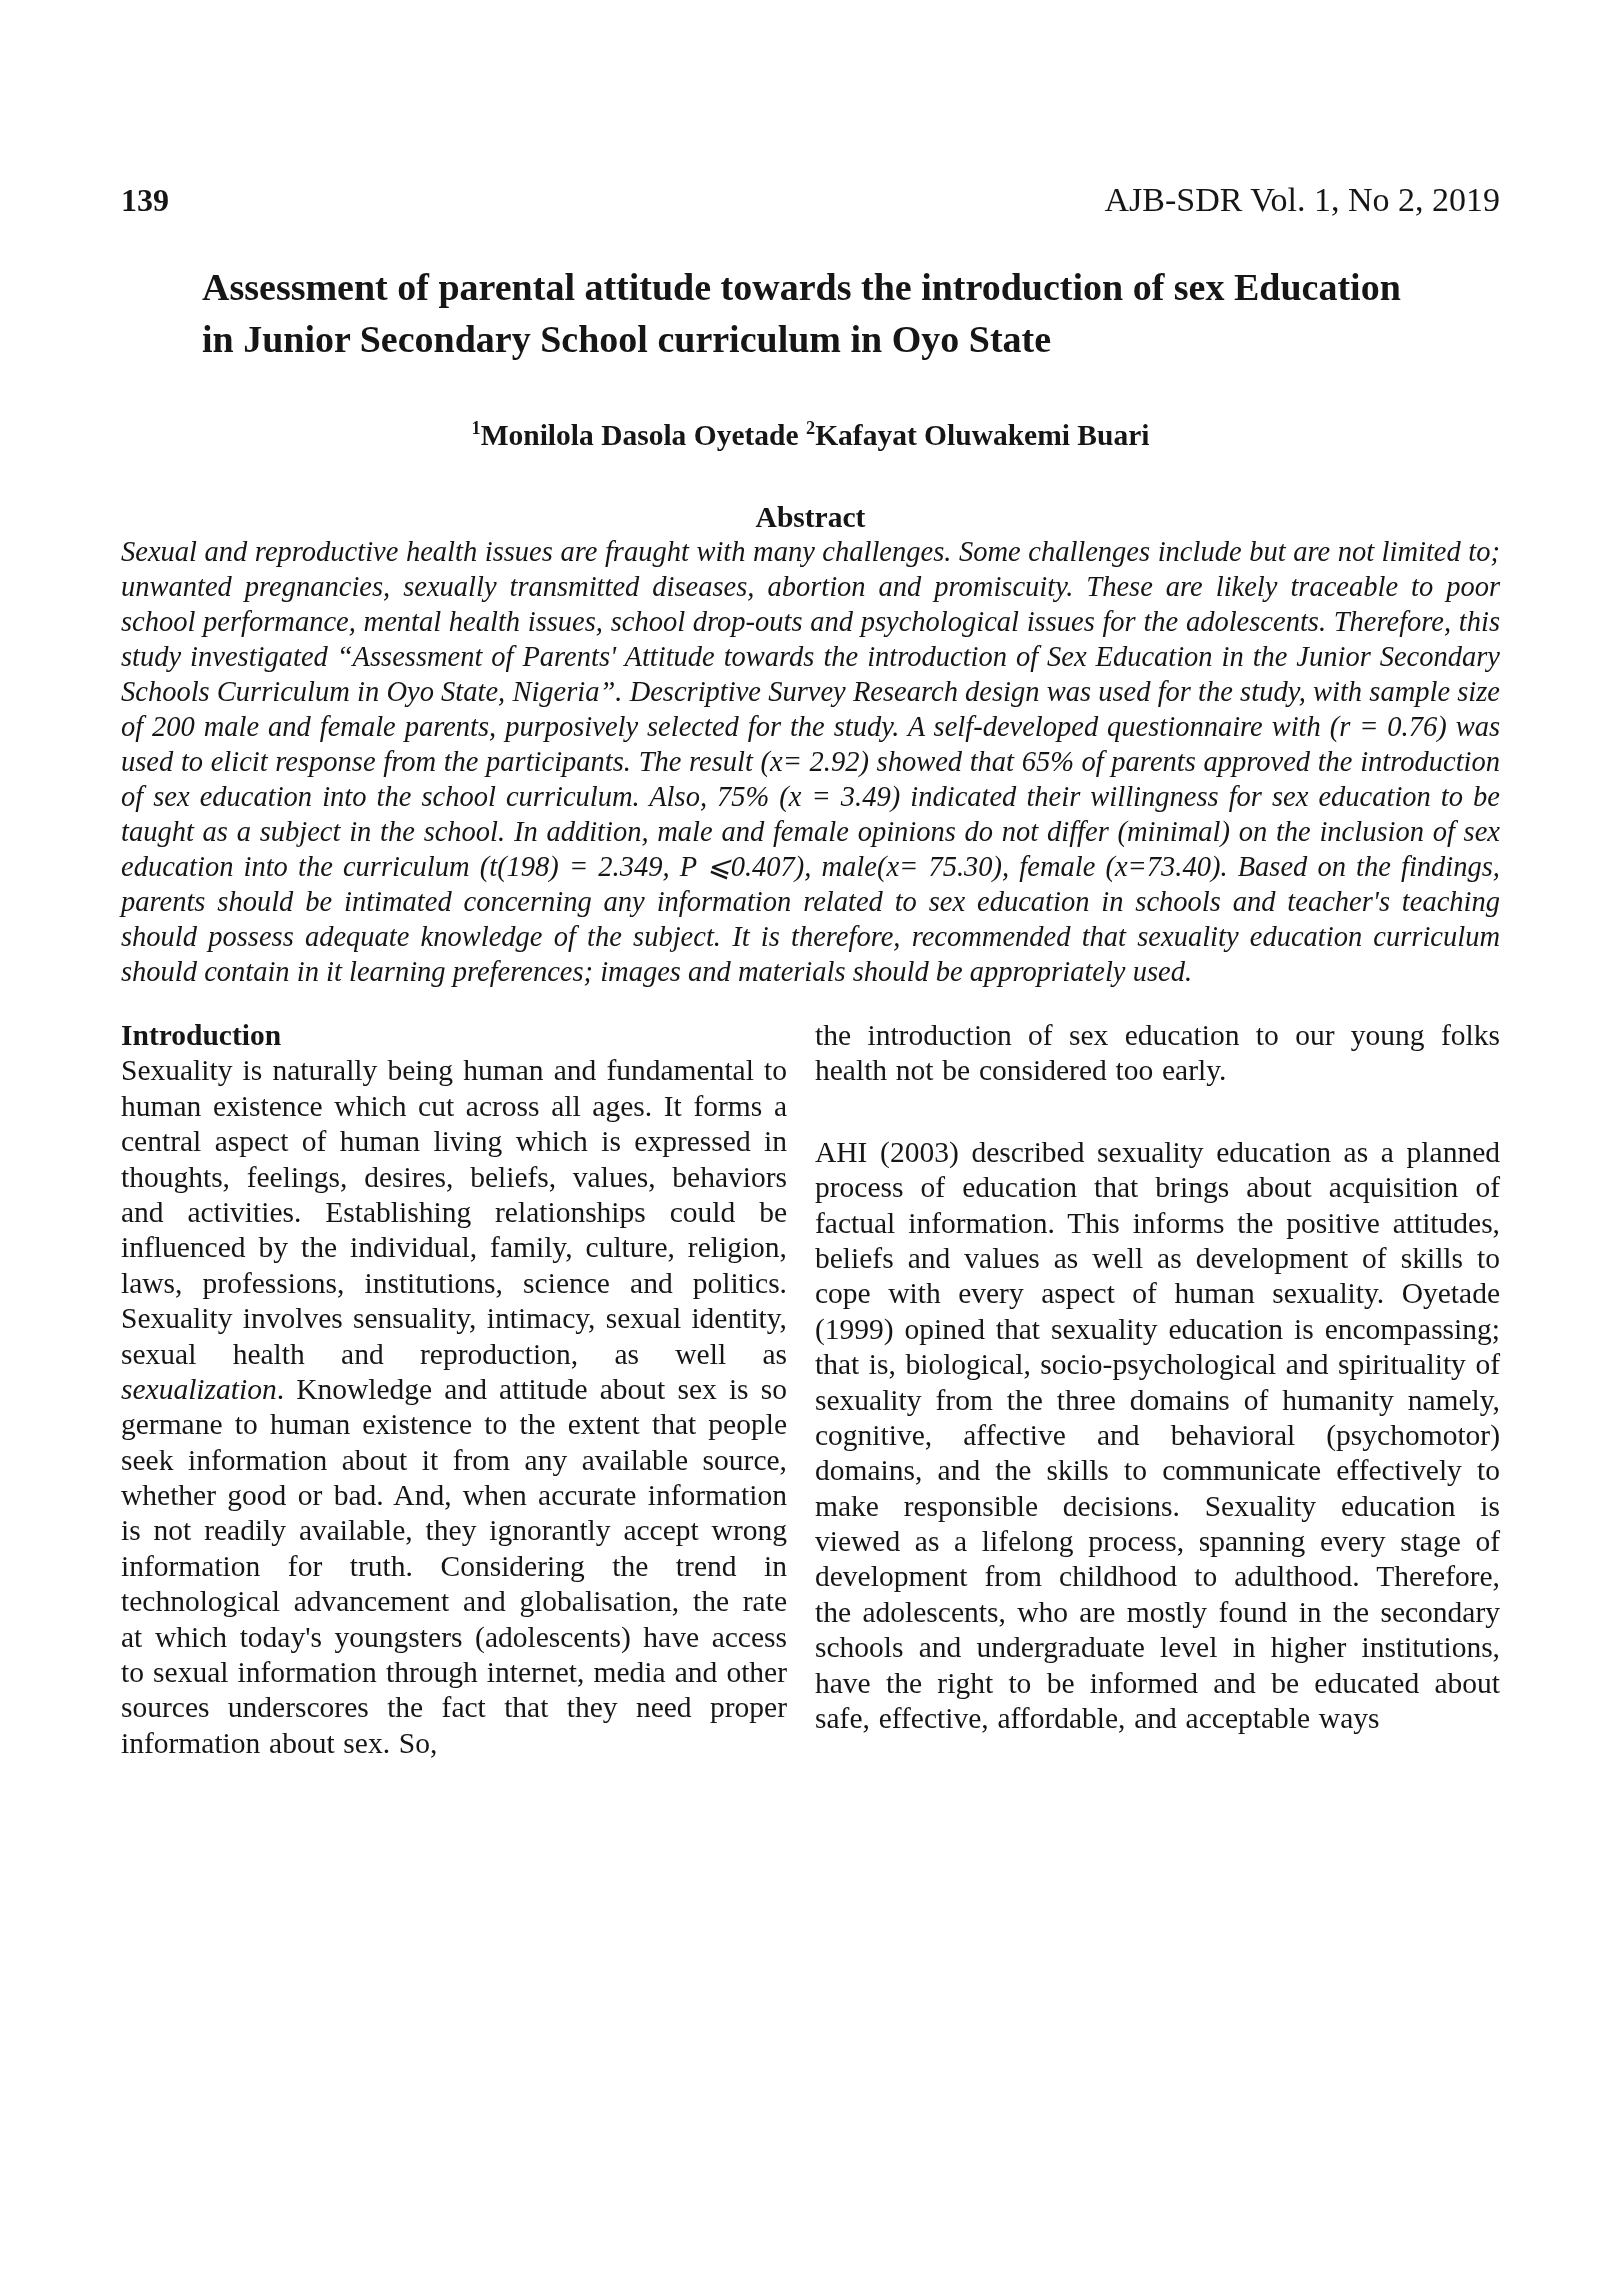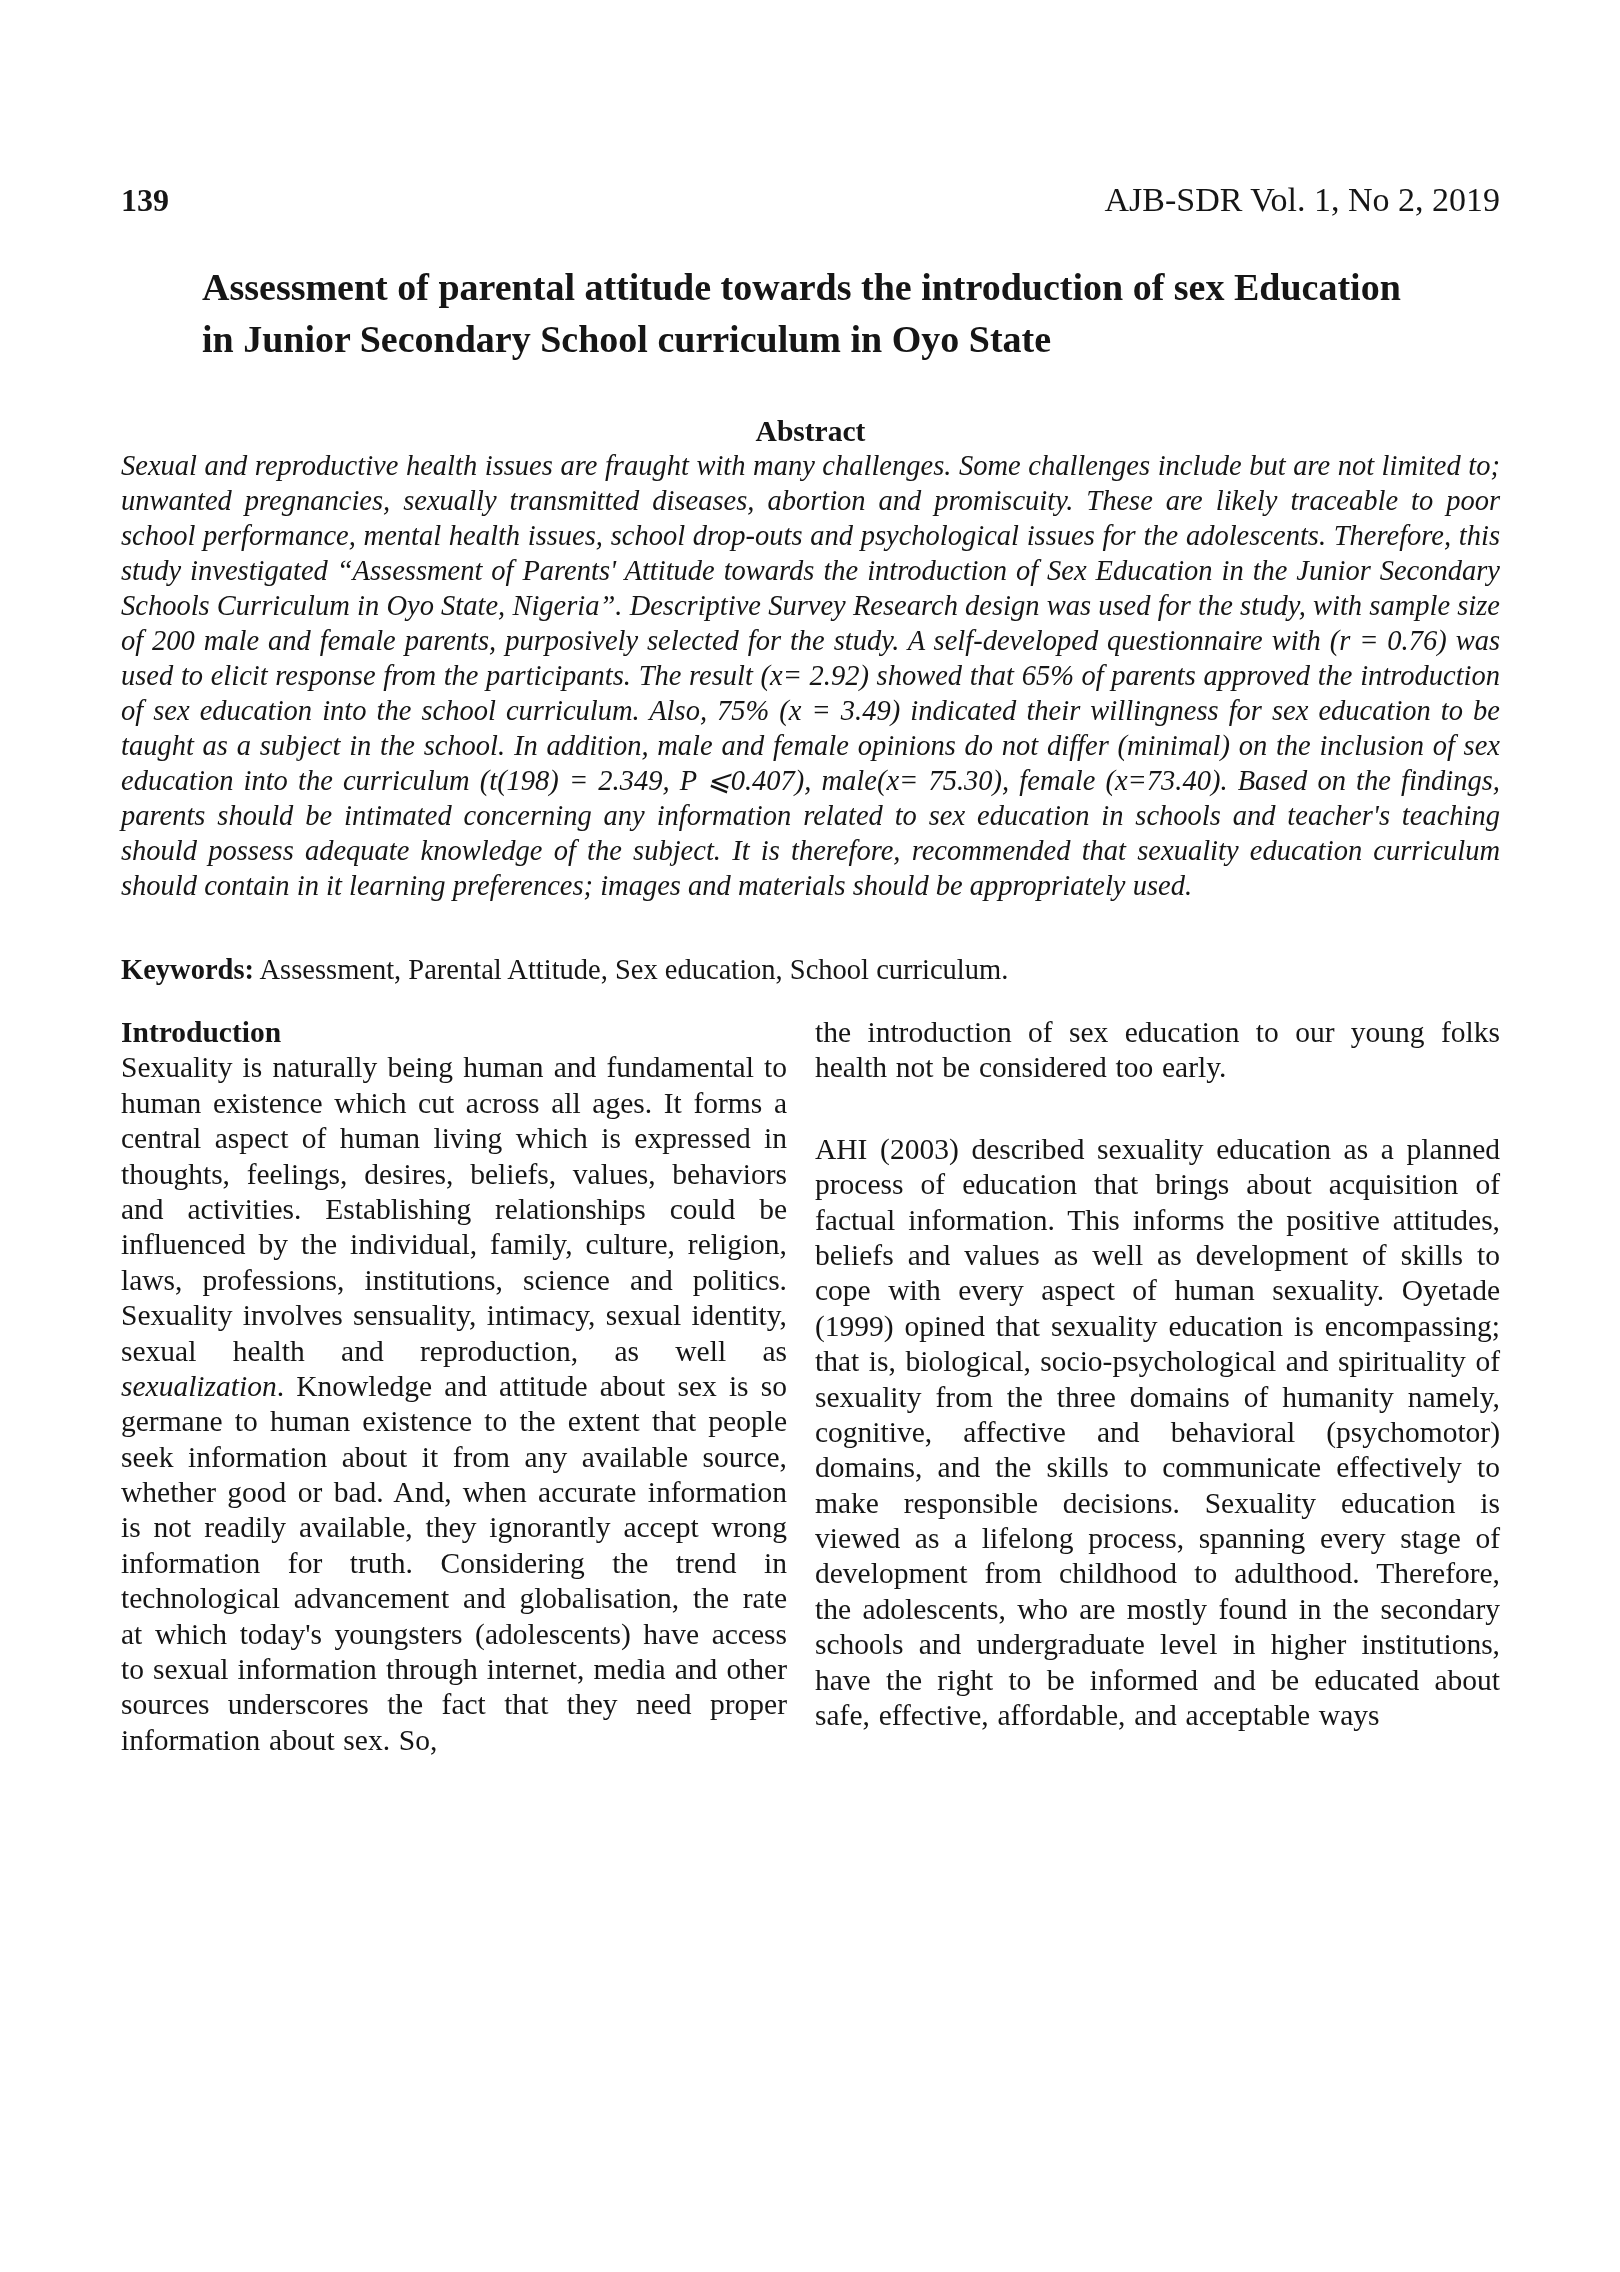"1Monilola Dasola Oyetade 2Kafayat" div.authors-line { html: none -> <div> <sup>1</sup><span>Monilola Dasola Oyetade </span><sup>2</sup><span>Kafayat Oluwakemi Buari</span> </div> }
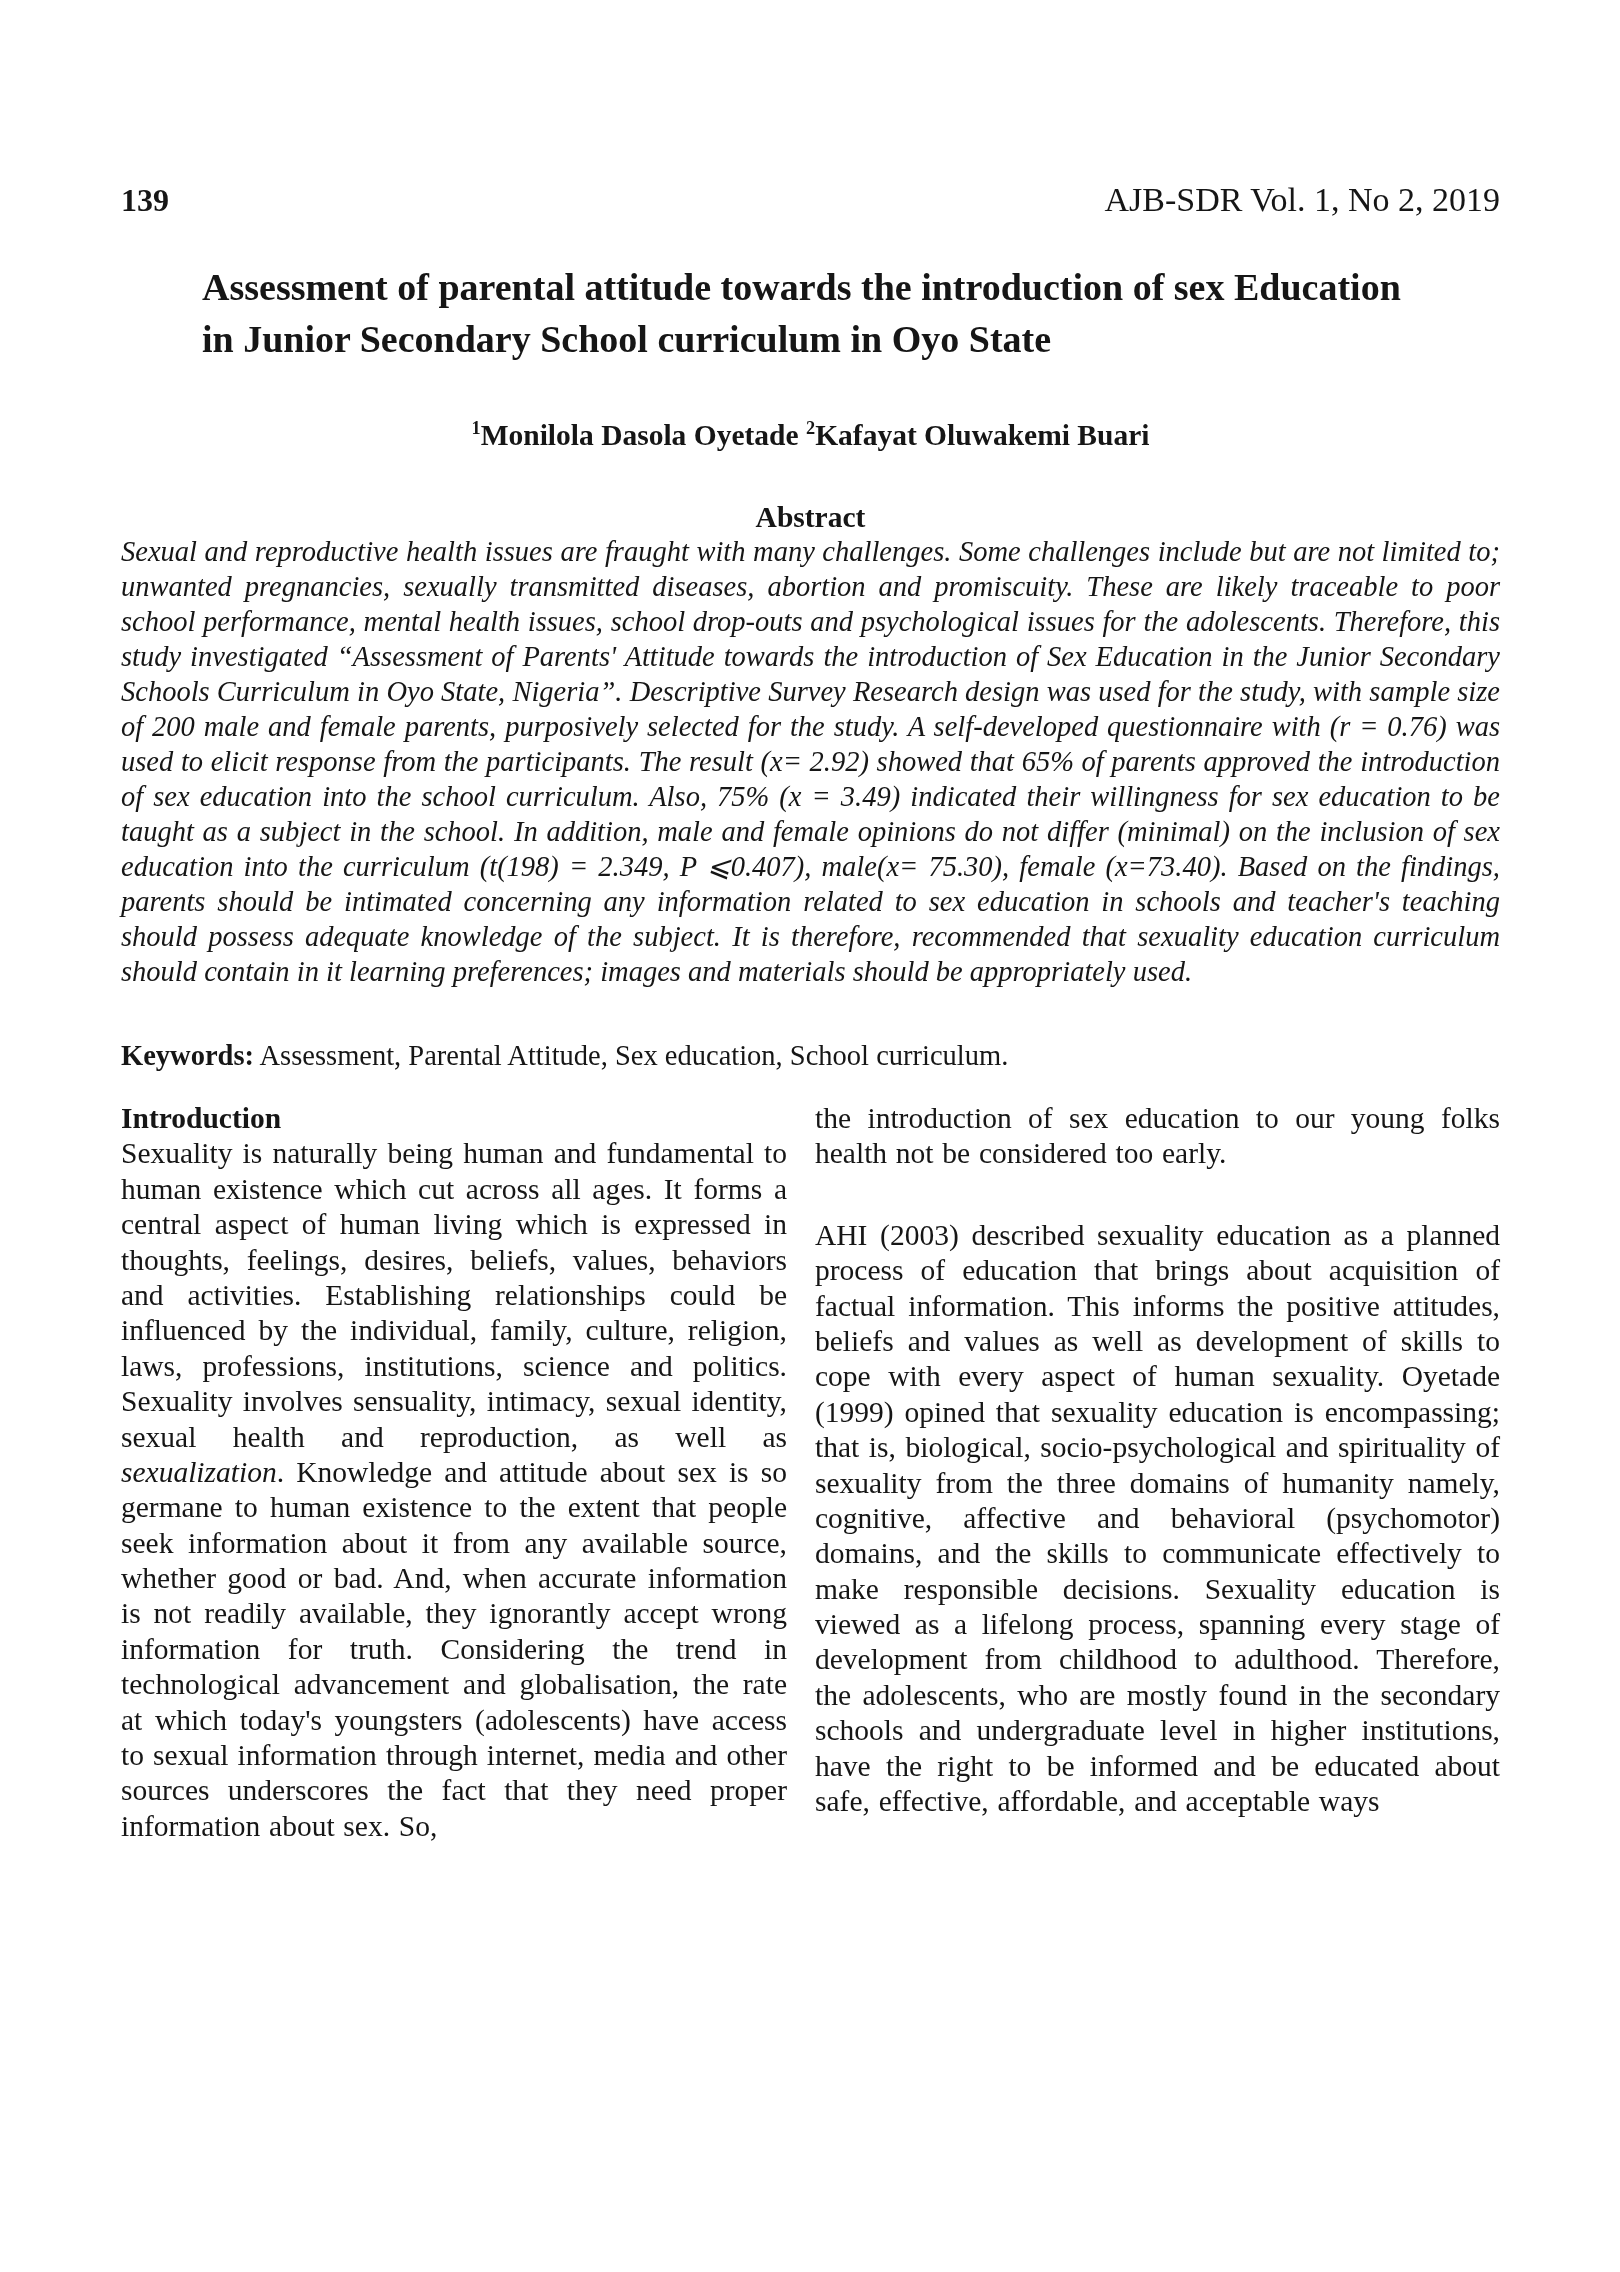"Keywords: Assessment, Parental Attitude," div.keywords-line { html: <div> <span>Keywords:</span><span> Assessment, Parental Attitude, Sex education, School curriculum.</span> </div> -> none }
